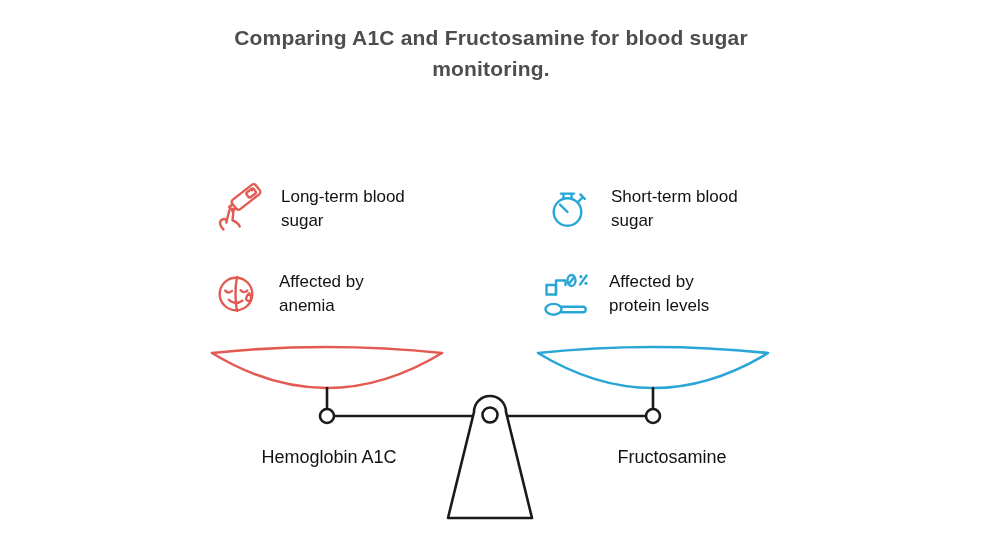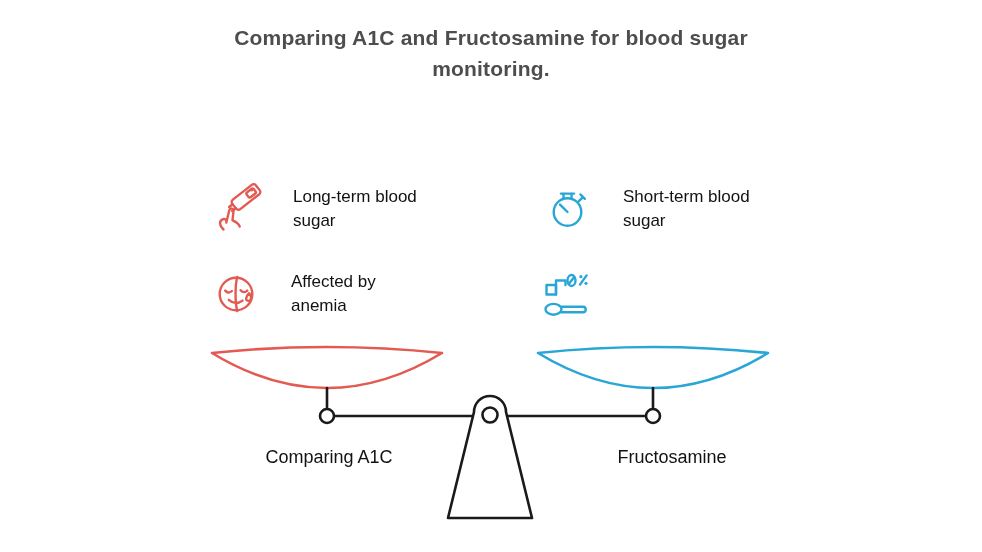"Long-term blood sugar" .feature-row { gap: 29px -> 17px }
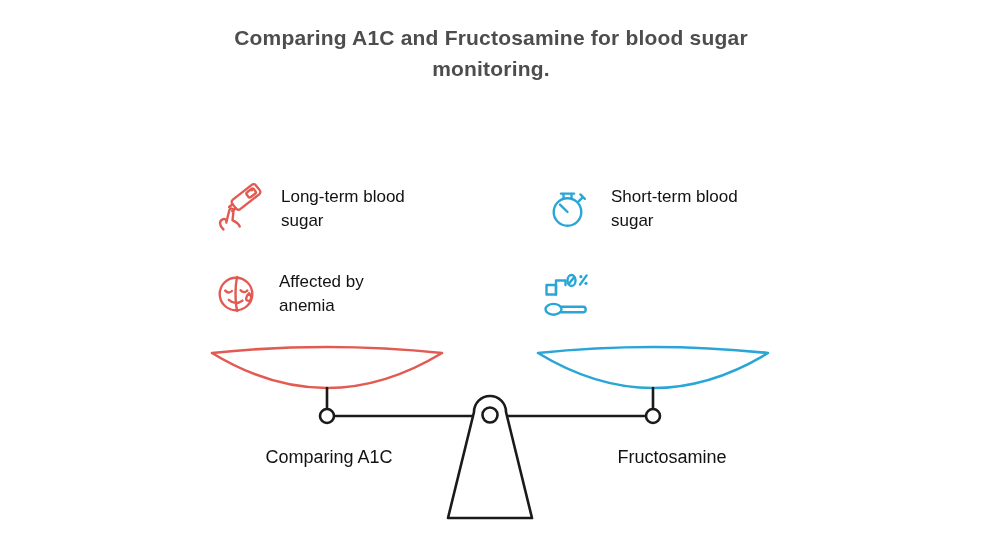"Affected by protein levels" div.feature-label { html: none -> <div>Affected by protein levels</div> }
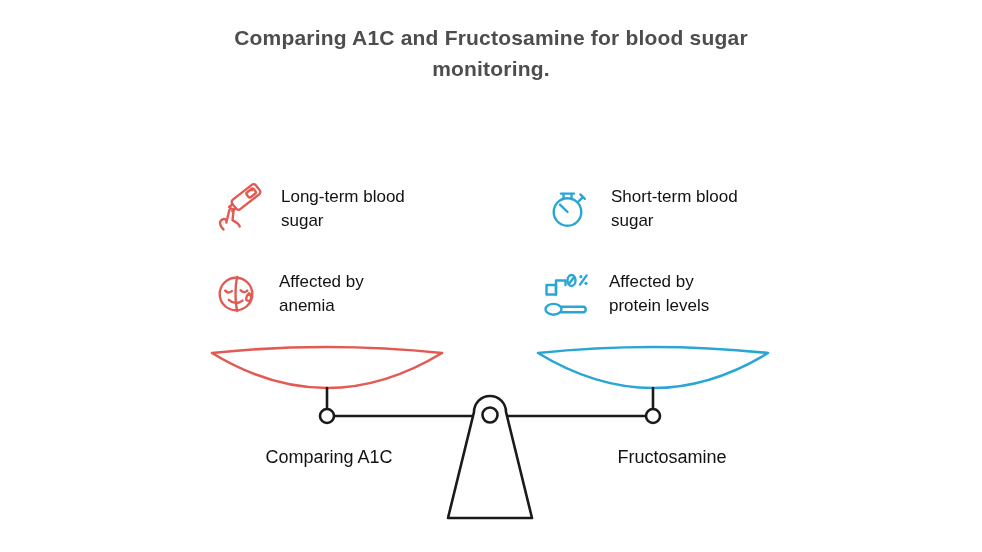"Comparing A1C" div.pan-label { text: Comparing -> Hemoglobin }
